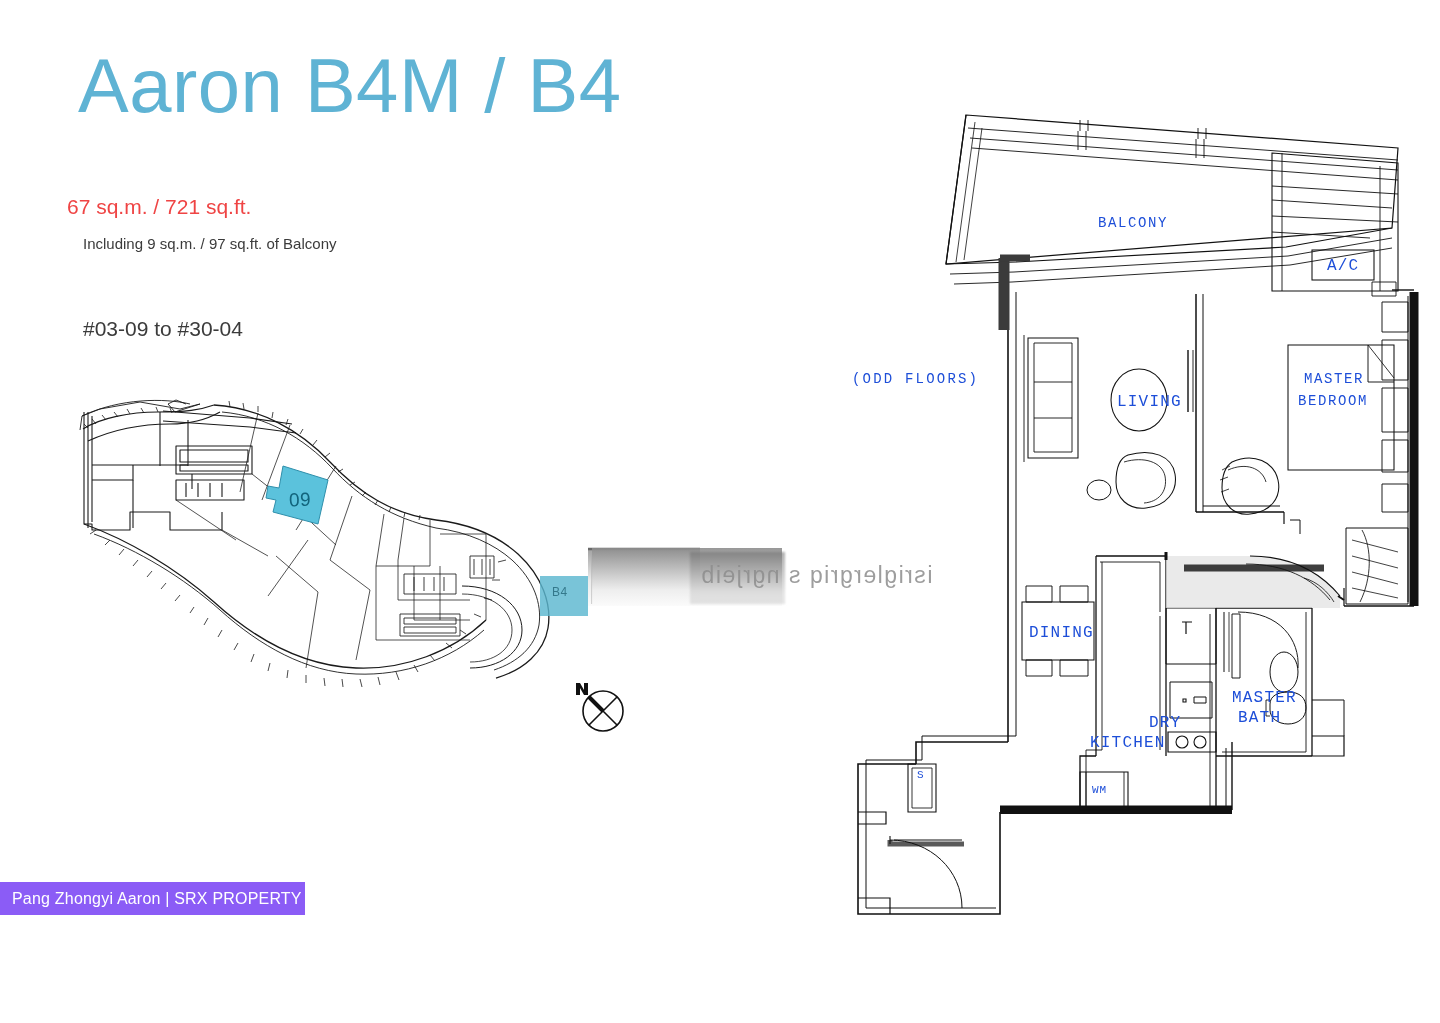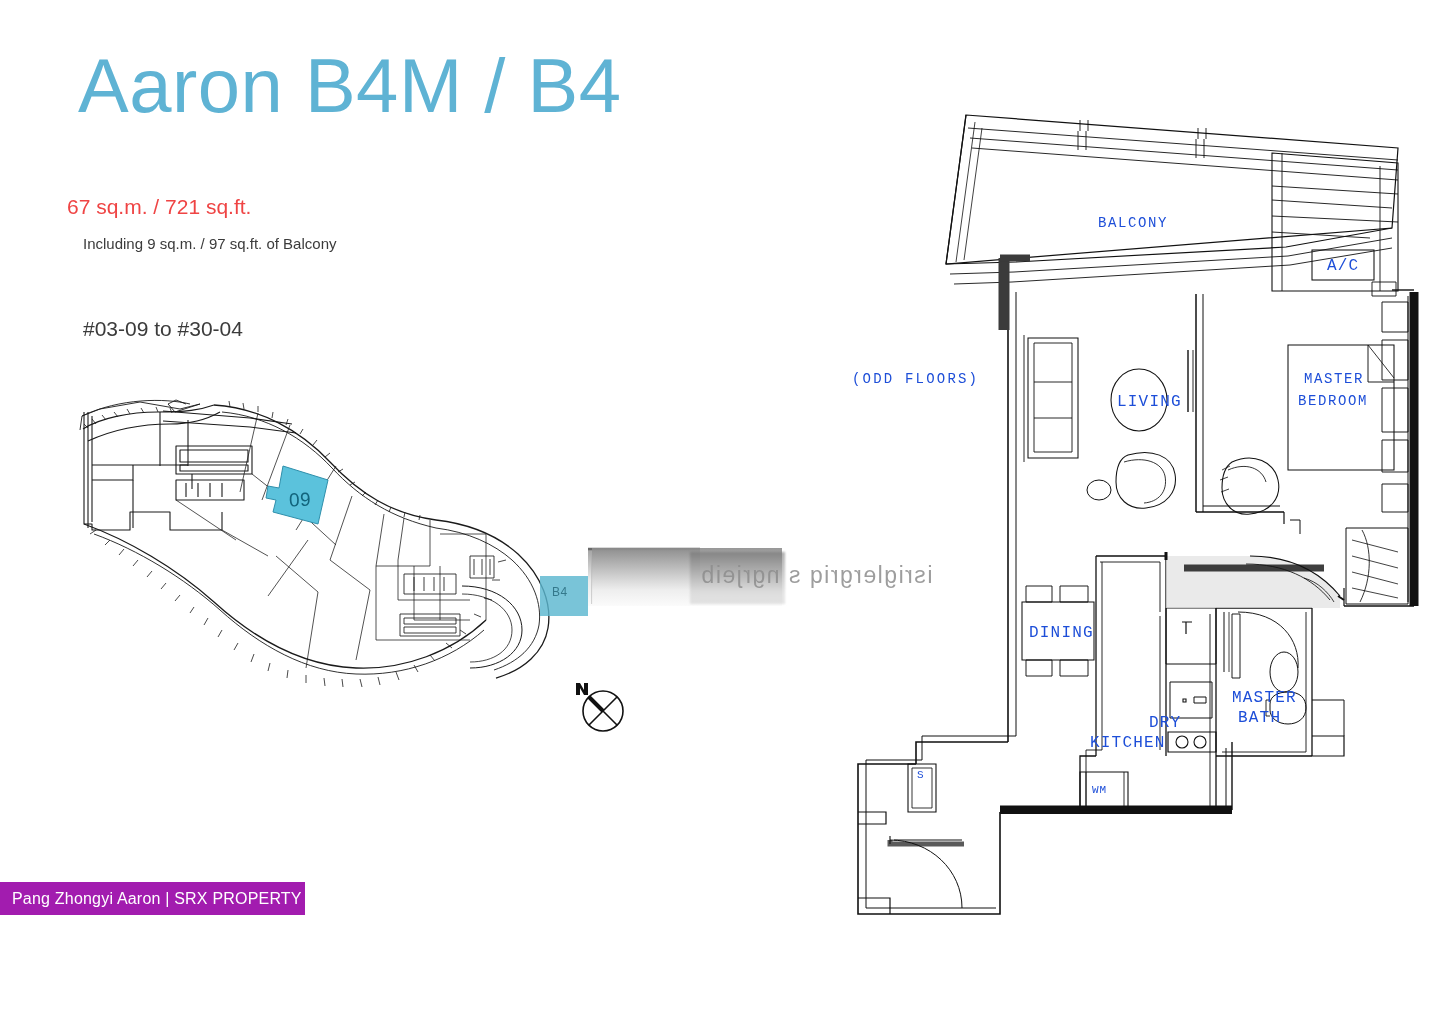"Pang Zhongyi Aaron | SRX" #footer-band { background: #a21caf -> #8b5cf6 }
